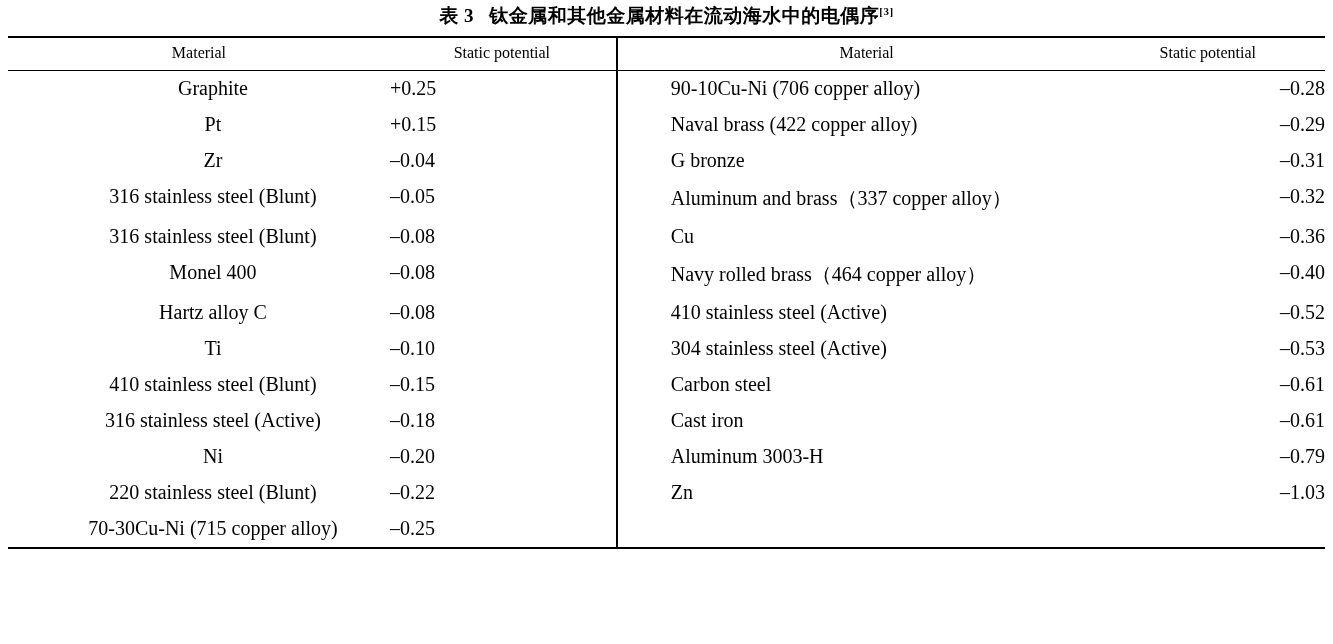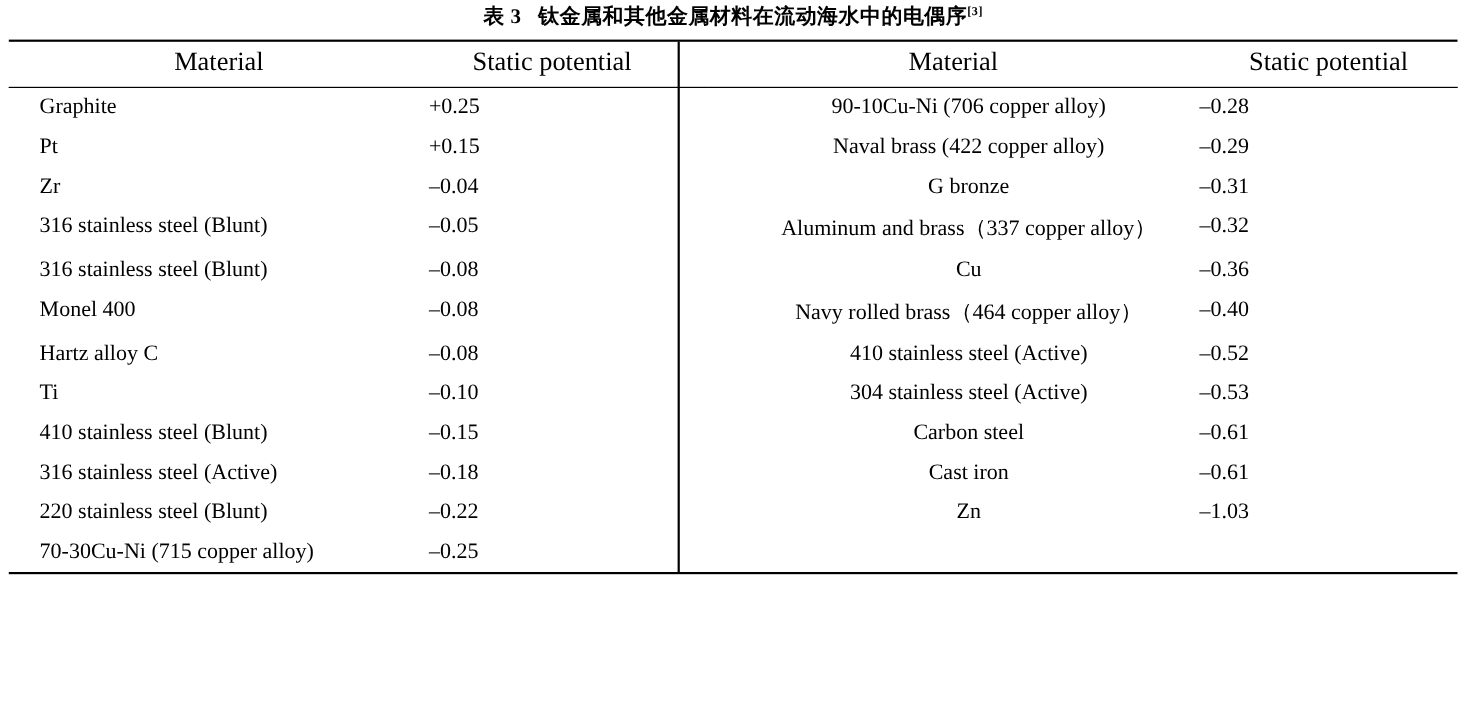"Material" table.tbl th { font-size: 24px -> 16px }
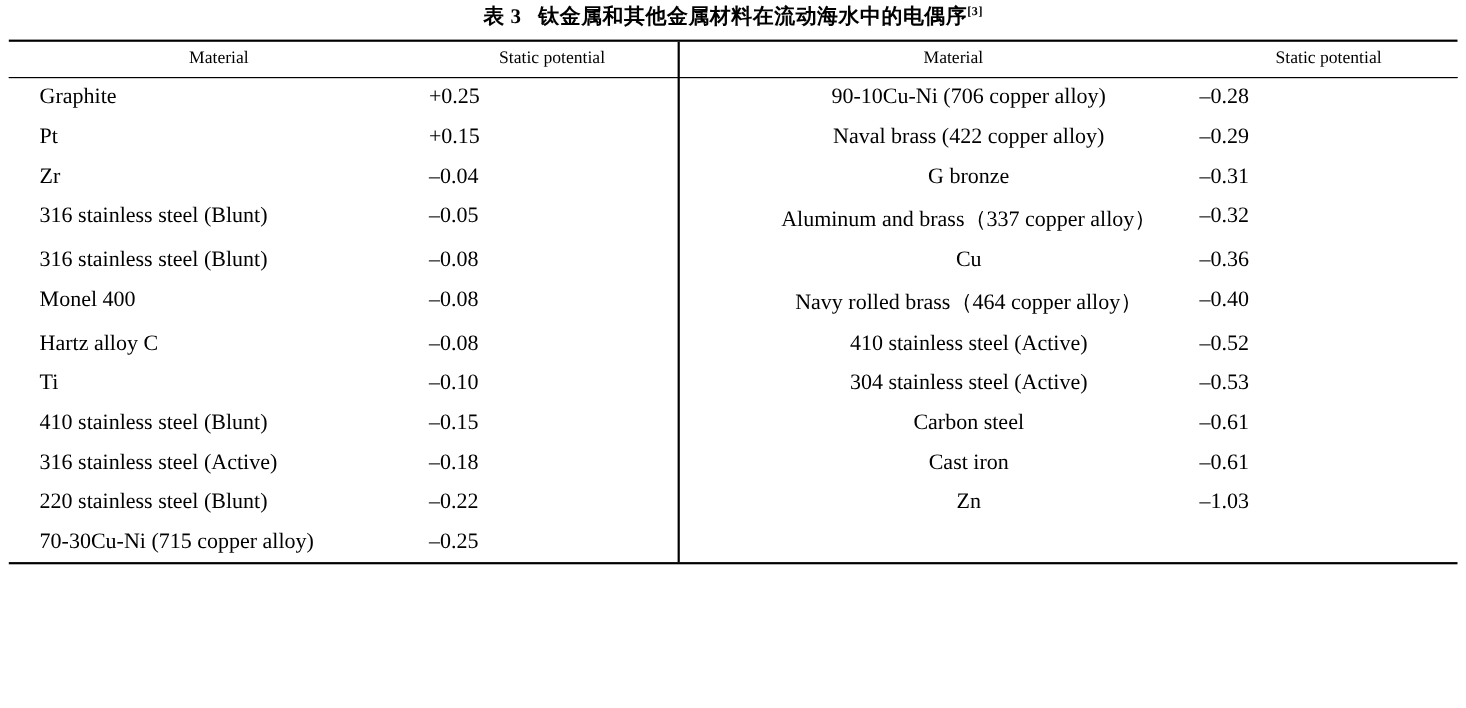"Graphite" .col-mat-l { text-align: left -> center }
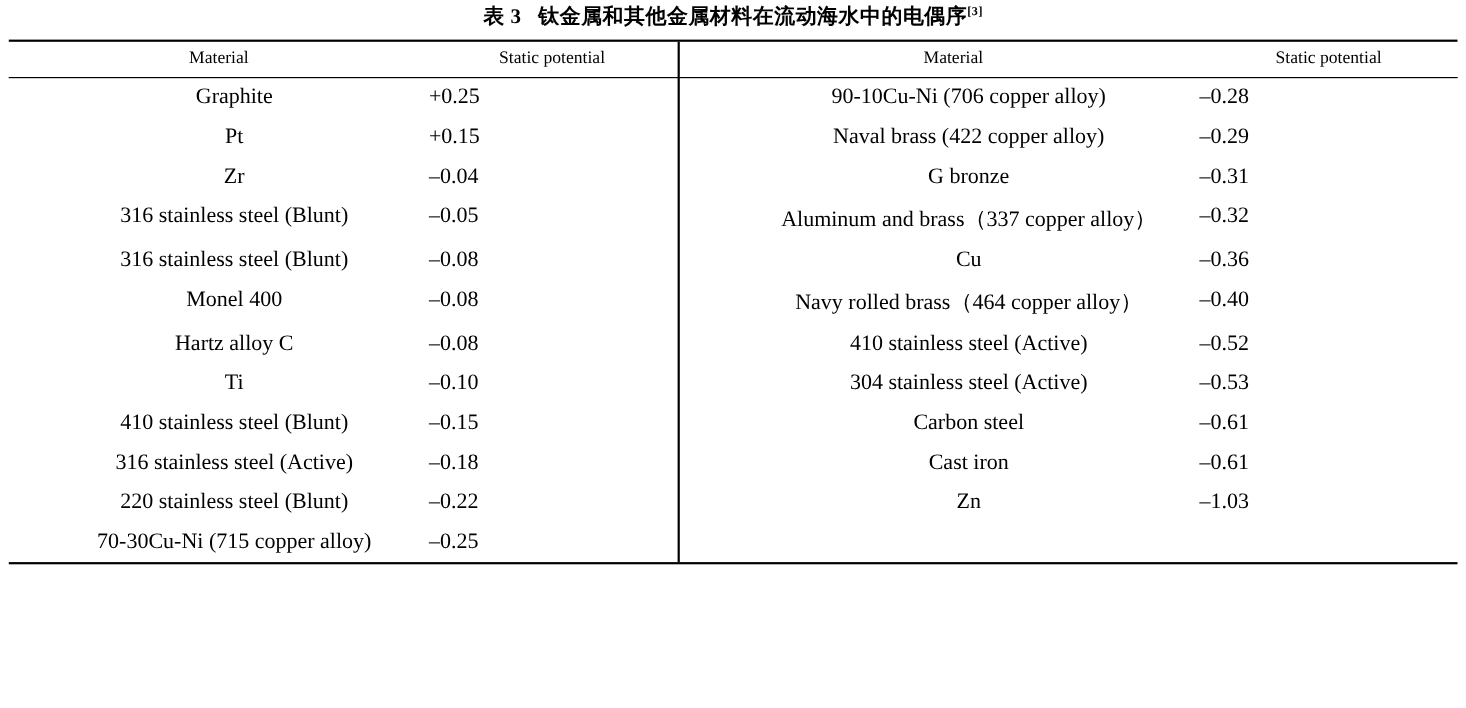"90-10Cu-Ni (706 copper alloy)" .col-mat-r { text-align: center -> left }
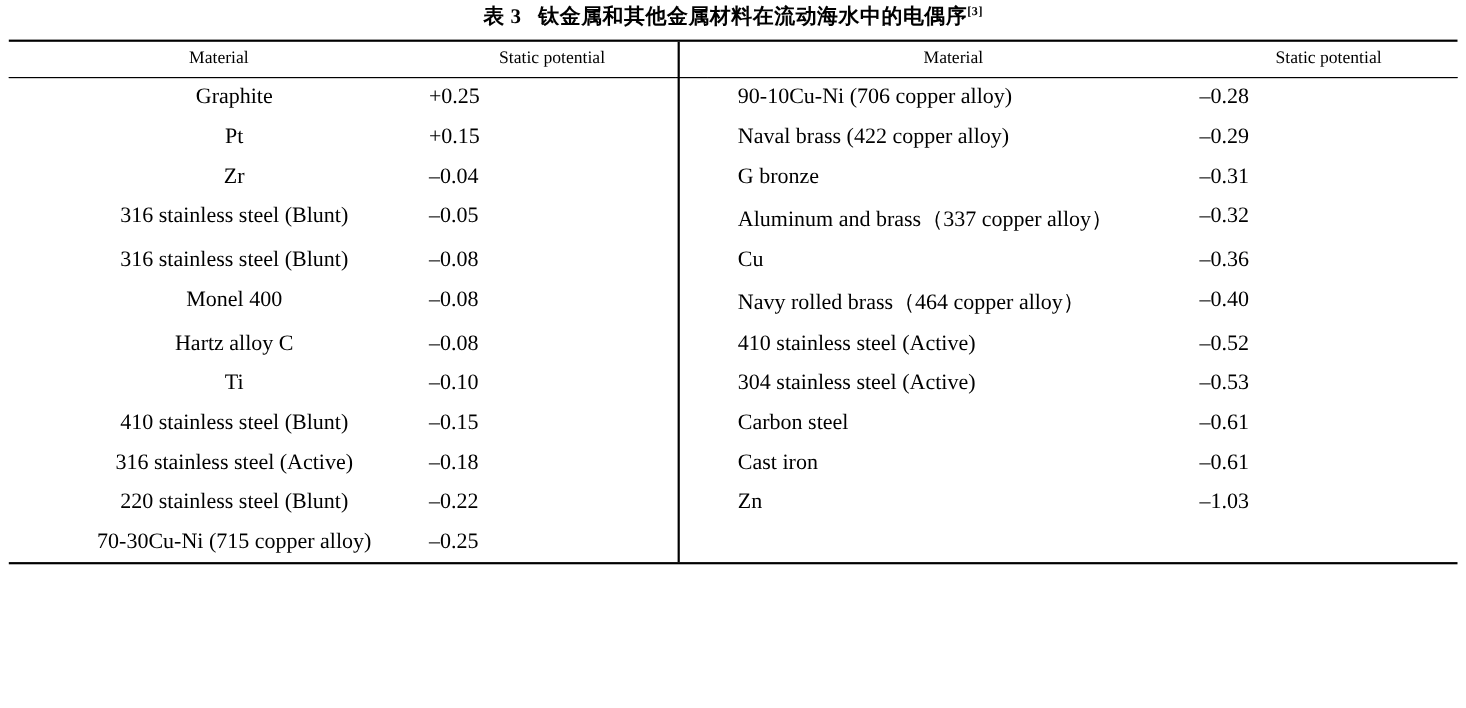"–0.28" .col-pot-r { text-align: left -> right }
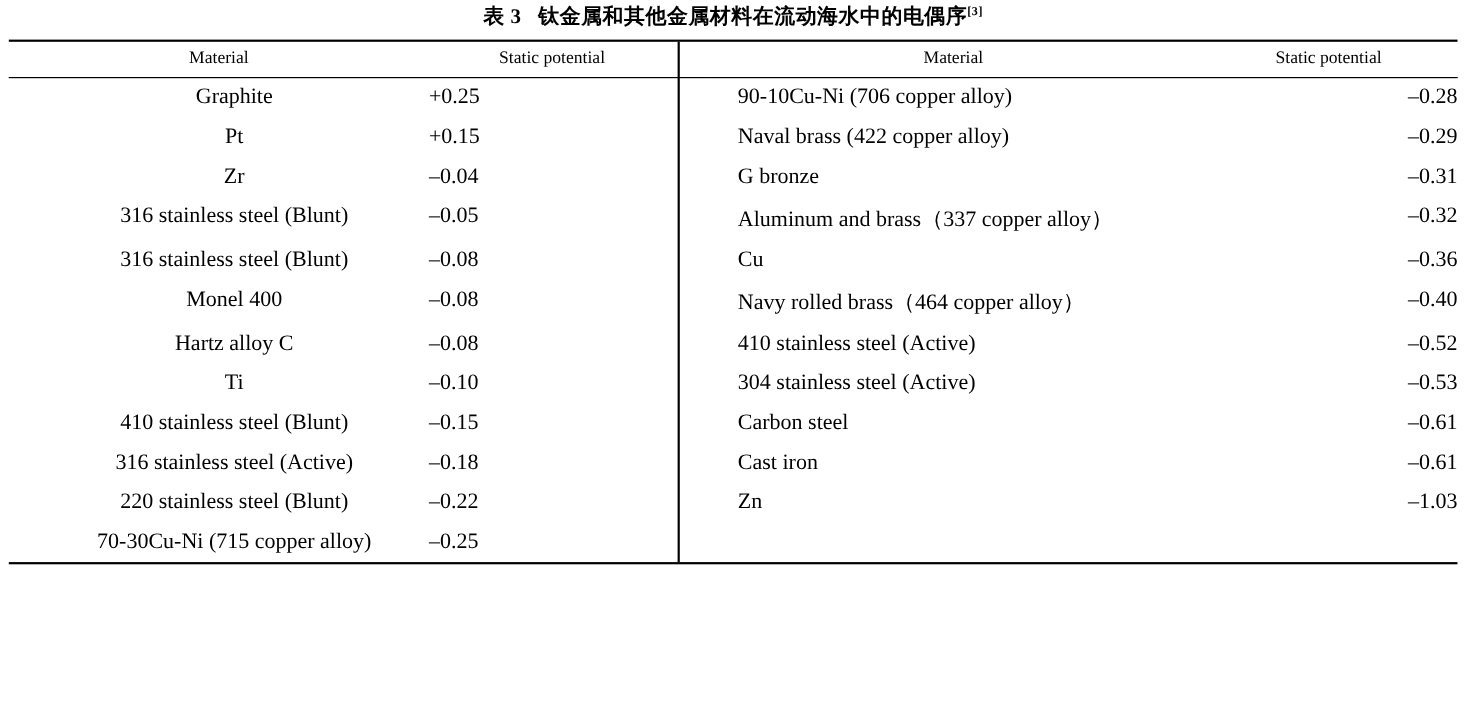"Ni" tr { html: none -> <tr> <td>Ni</td> <td>–0.20</td> <td></td> <td>Aluminum 3003-H</td> <td>–0.79</td> </tr> }
